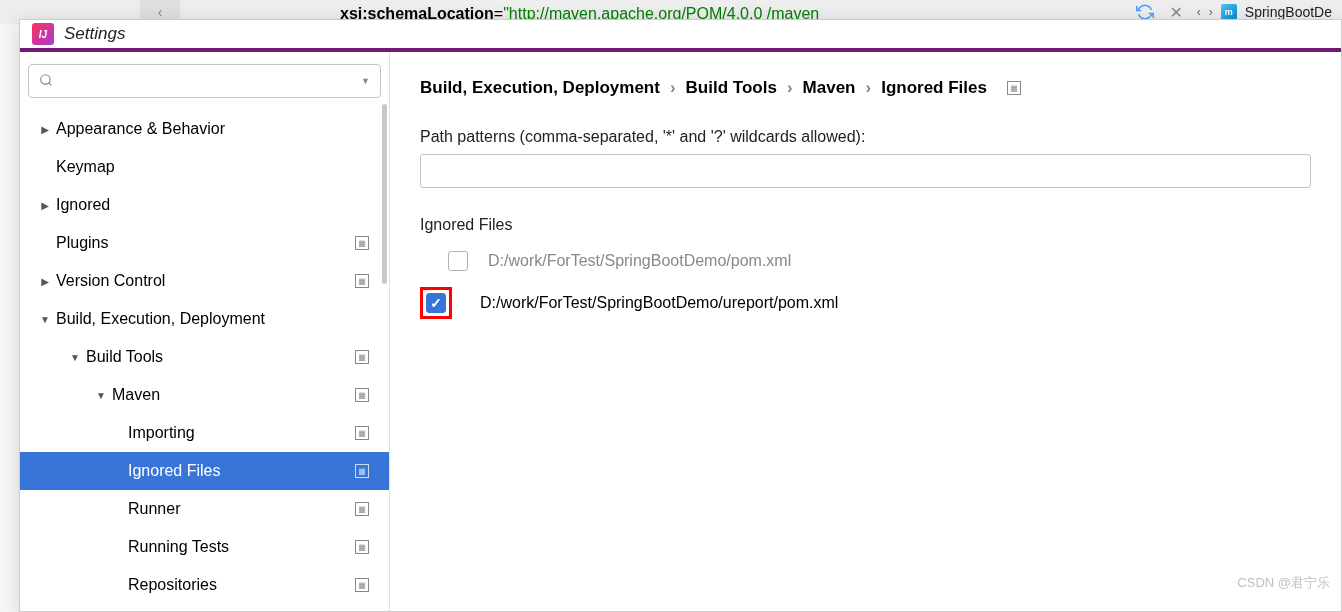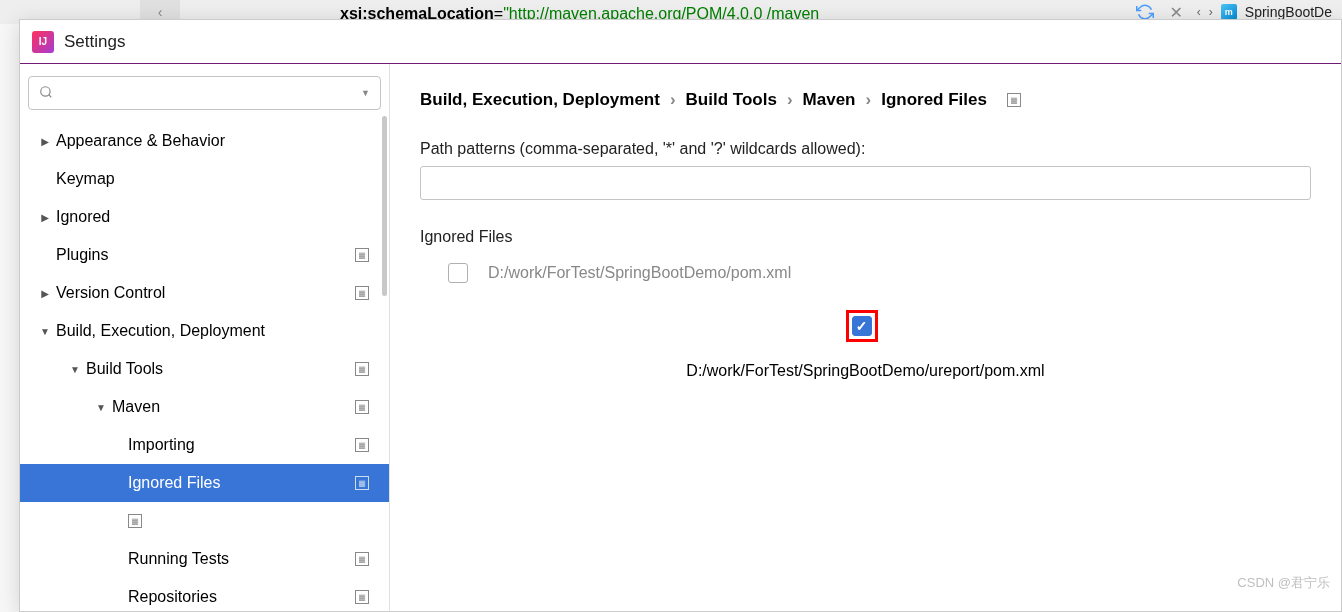"IJ" .dialog-header { border-bottom: 1px solid #701a75 -> 4px solid #701a75; font-style: none -> italic; height: 44px -> 32px }
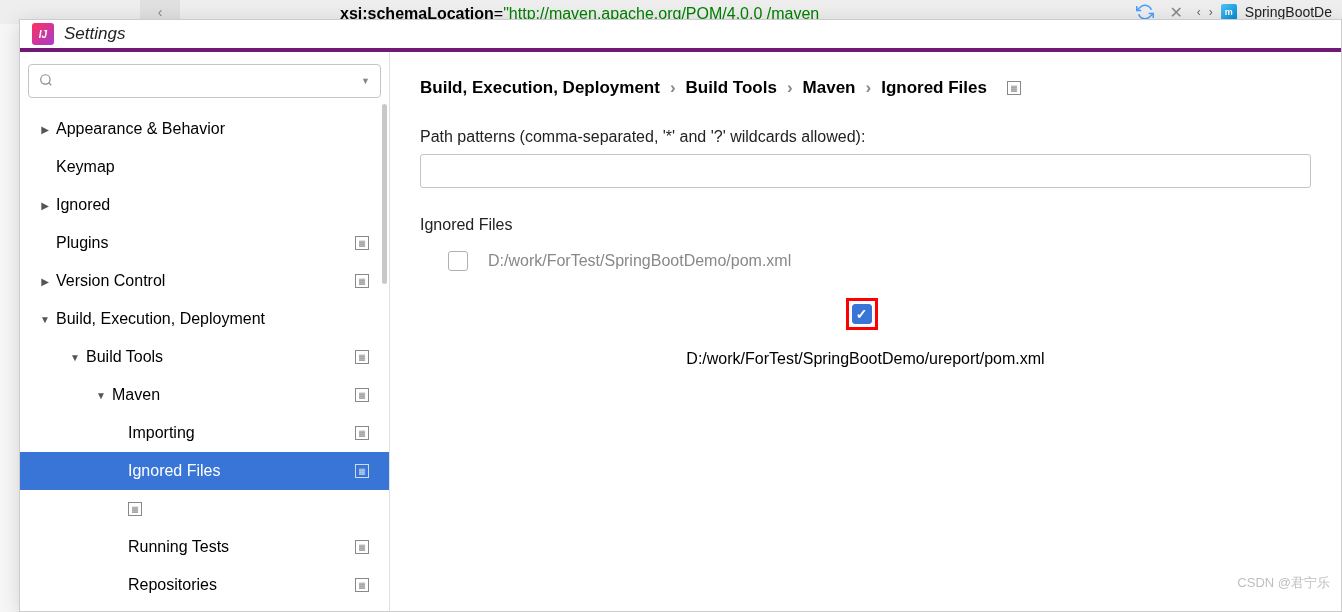"D:/work/ForTest/SpringBootDemo/ureport/p" div.check-row { flex-direction: column -> none; margin-top: 20px -> 8px }
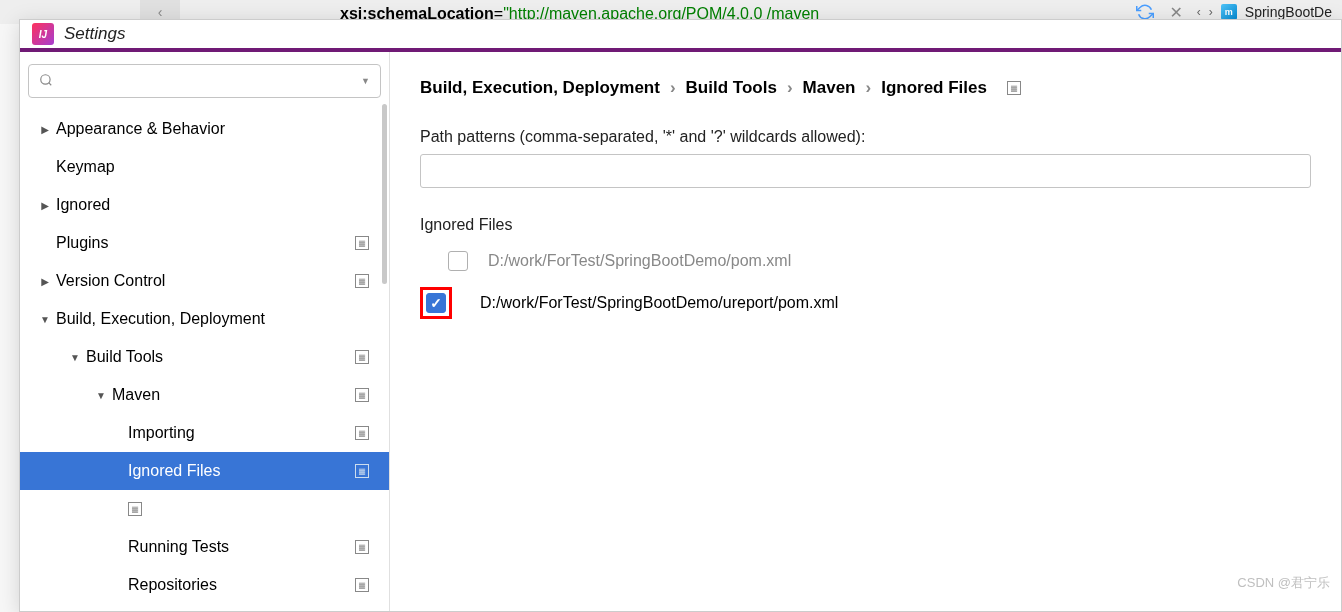"Runner" span.label { html: none -> <span>Runner</span> }
